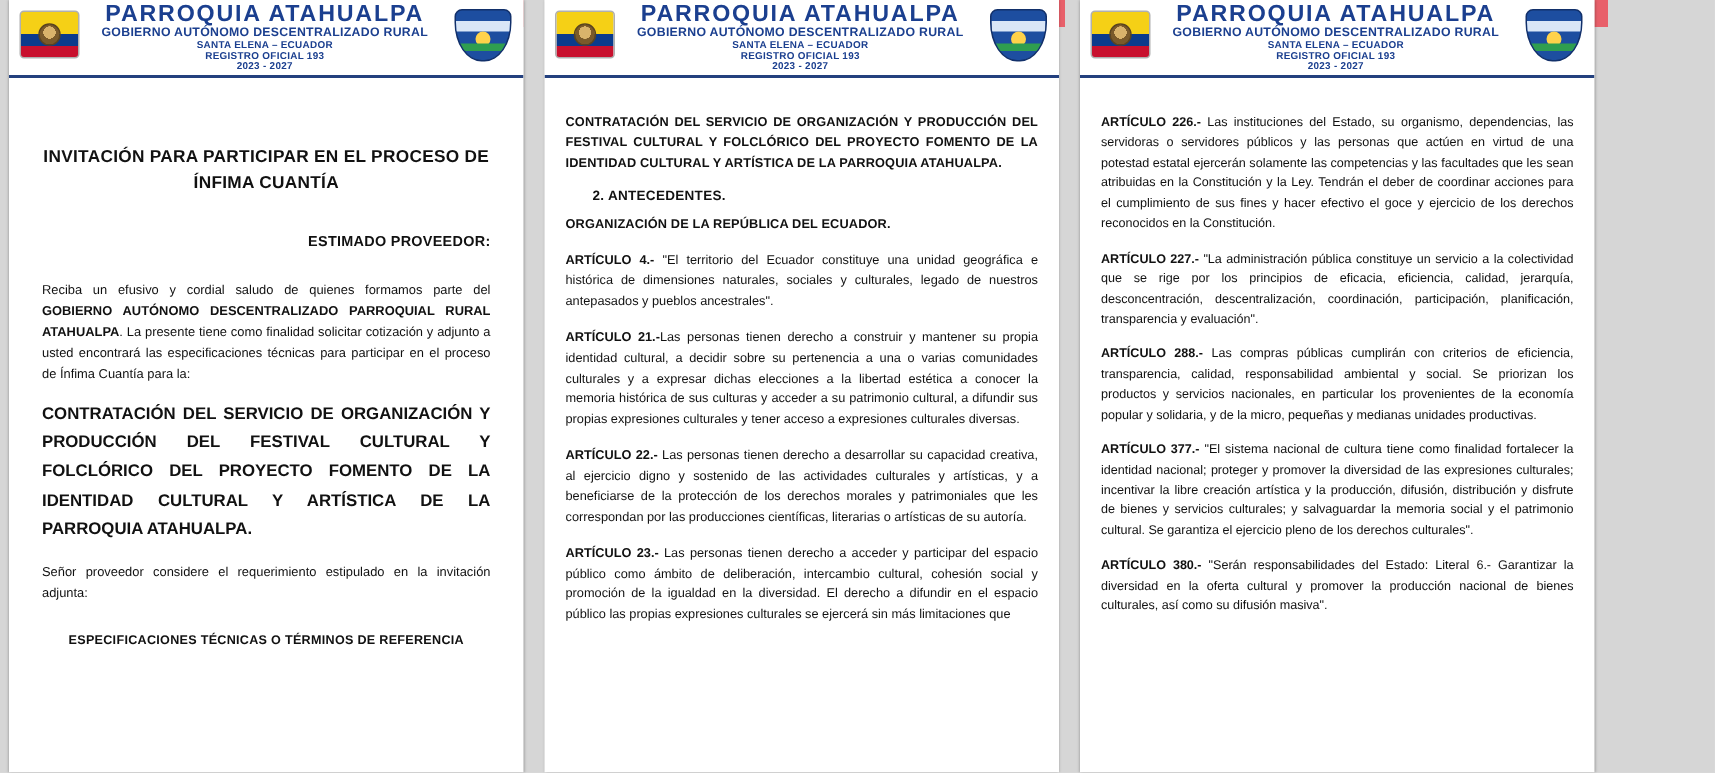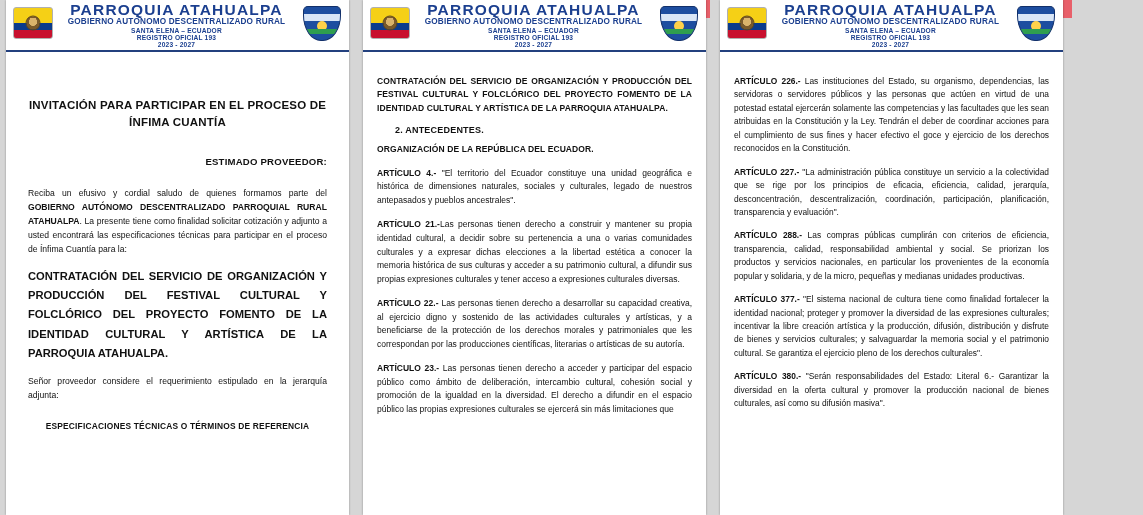"Señor proveedor considere el" p.para { text: jerarquía -> invitación }
